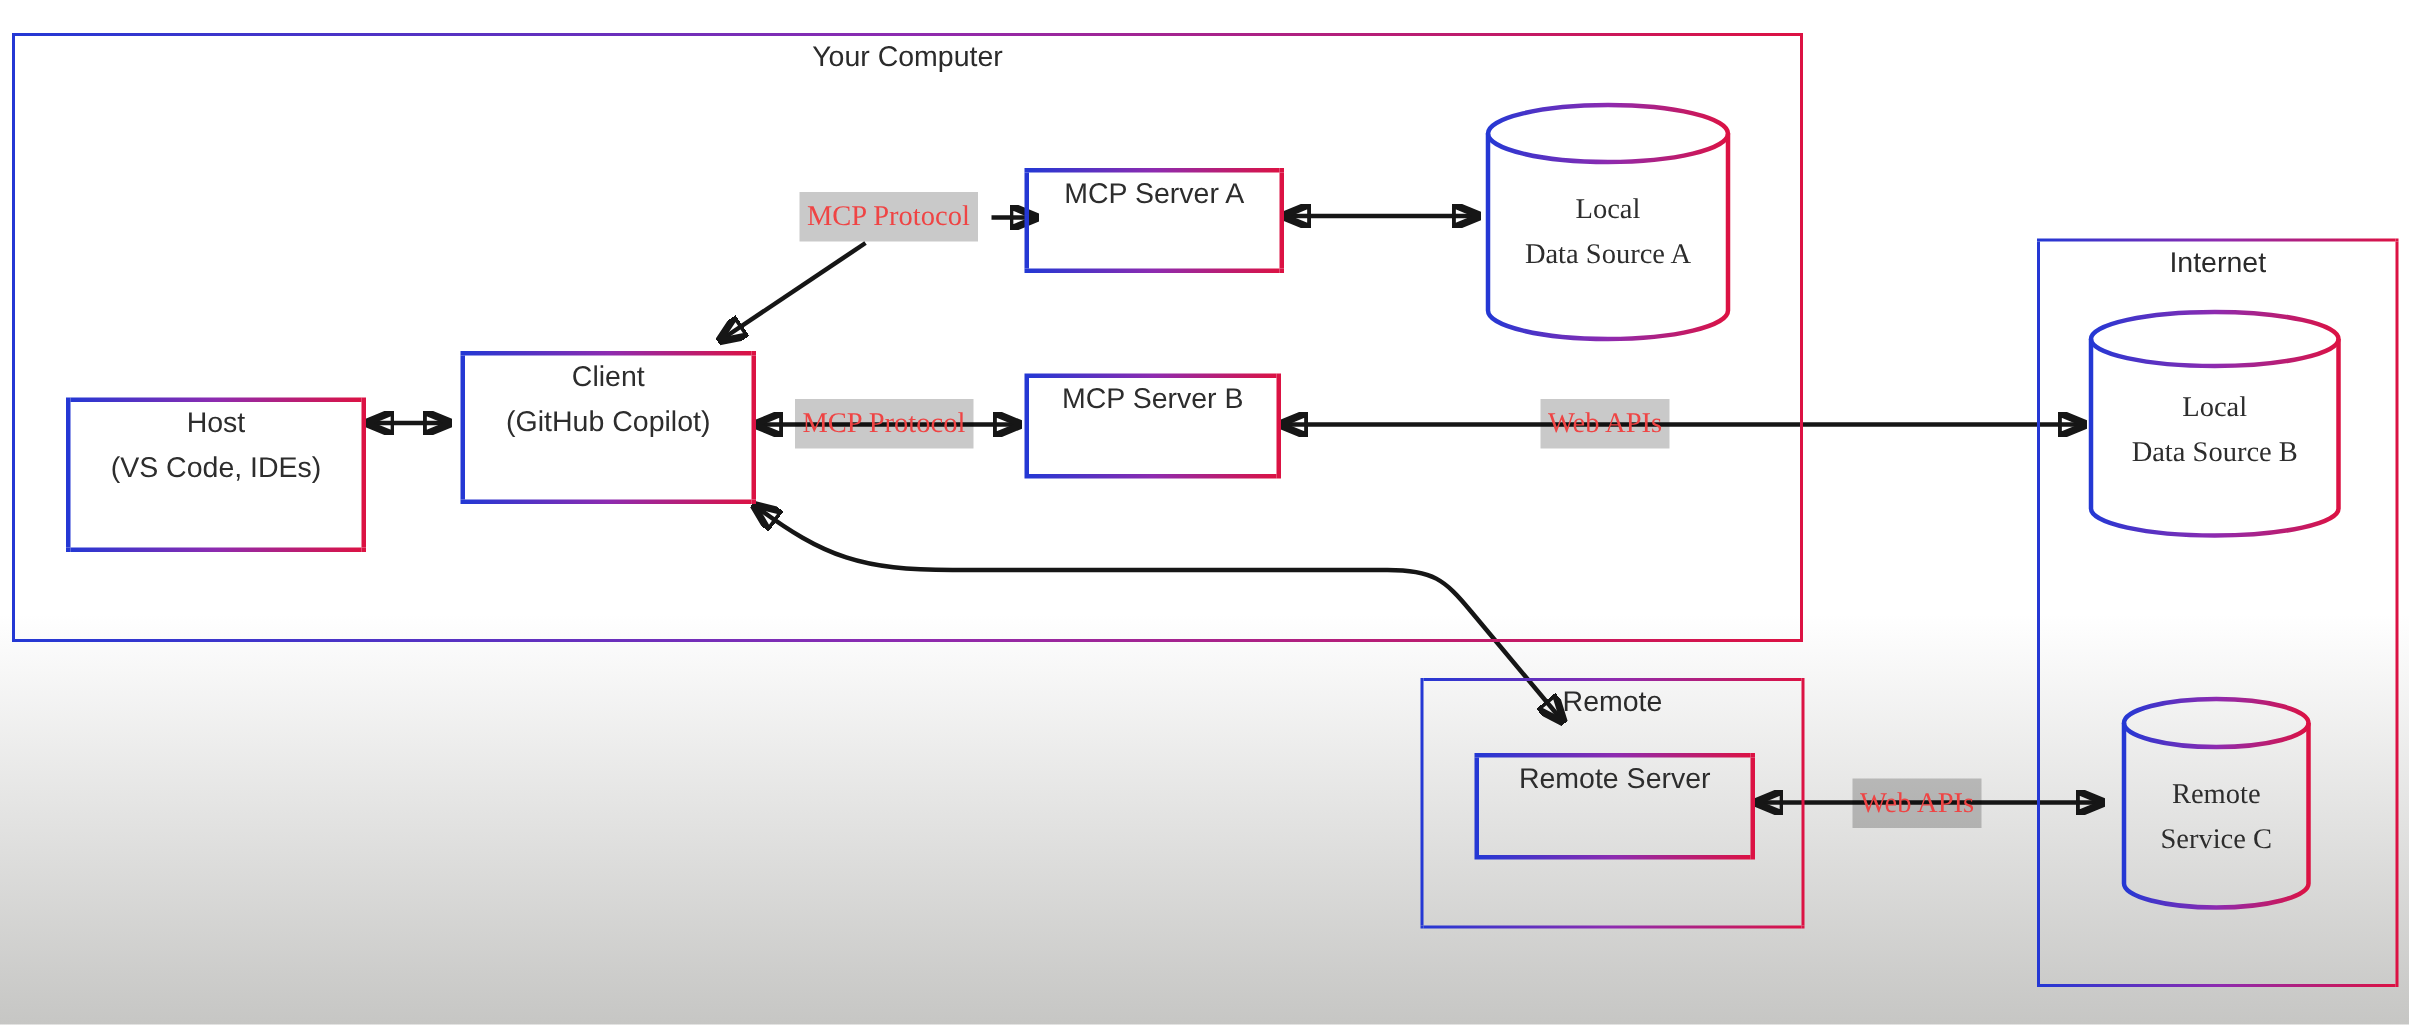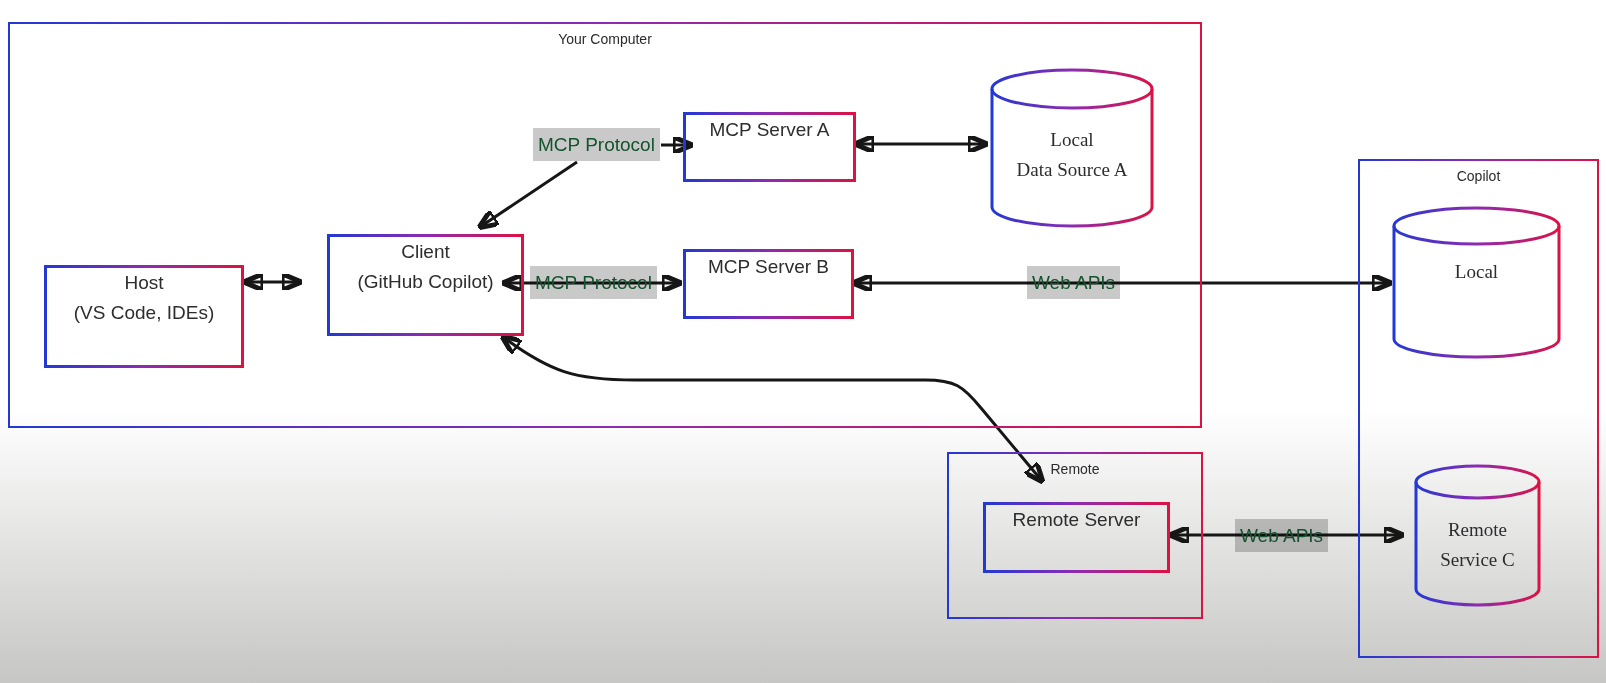"Your Computer" .ctitle { font-size: 14px -> 19px }
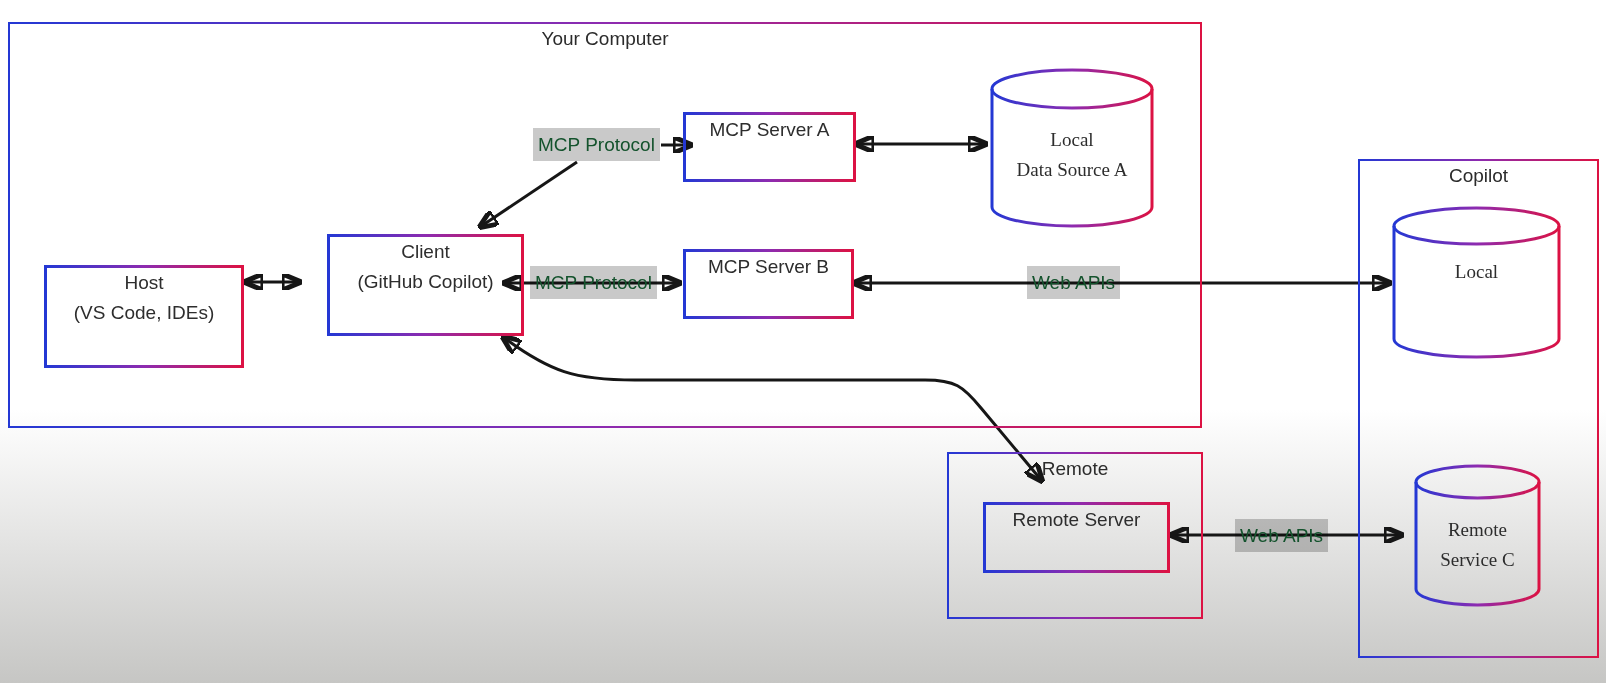"MCP Protocol" .elabel { color: #14532d -> #ef4444; font-family: none -> Liberation Serif, serif }
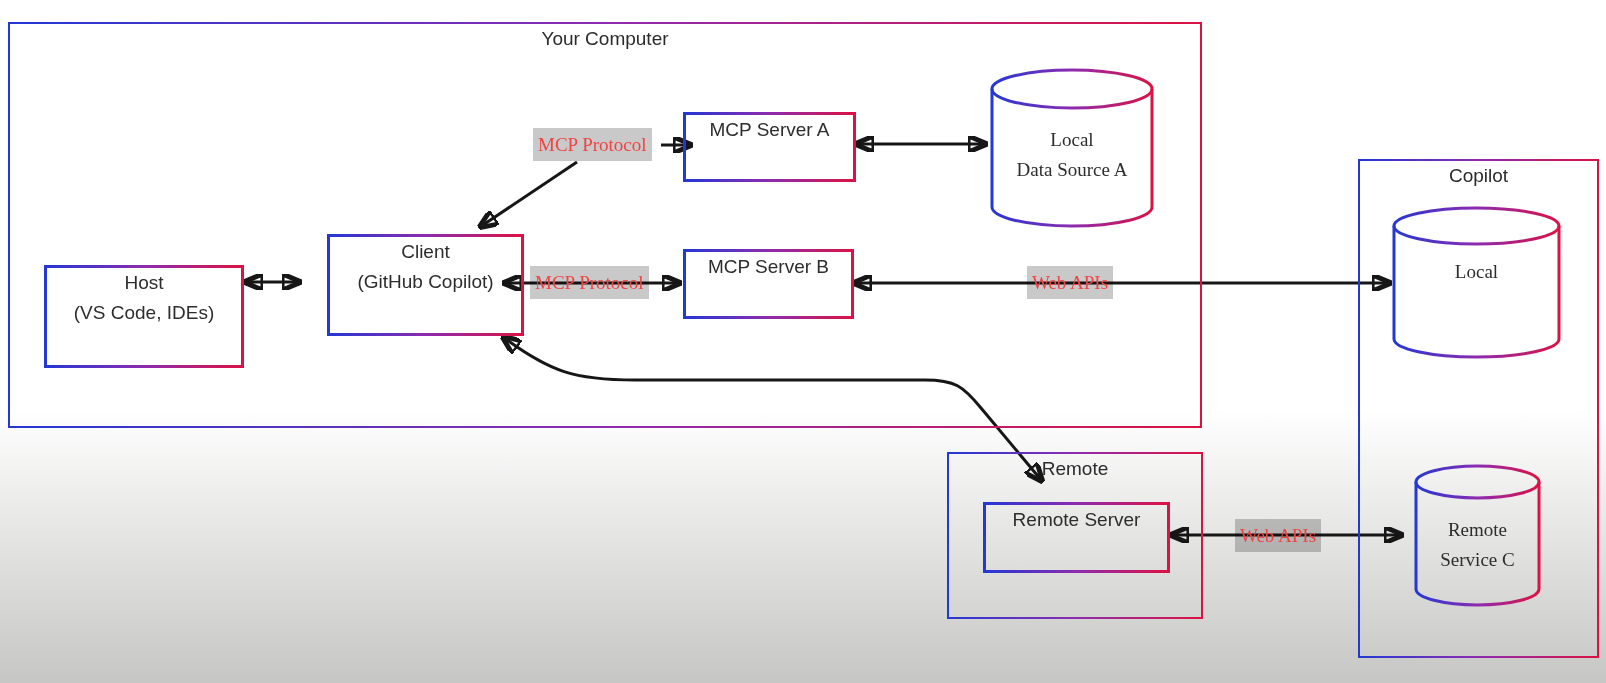"Copilot" span.ctitle { text: Copilot -> Internet }
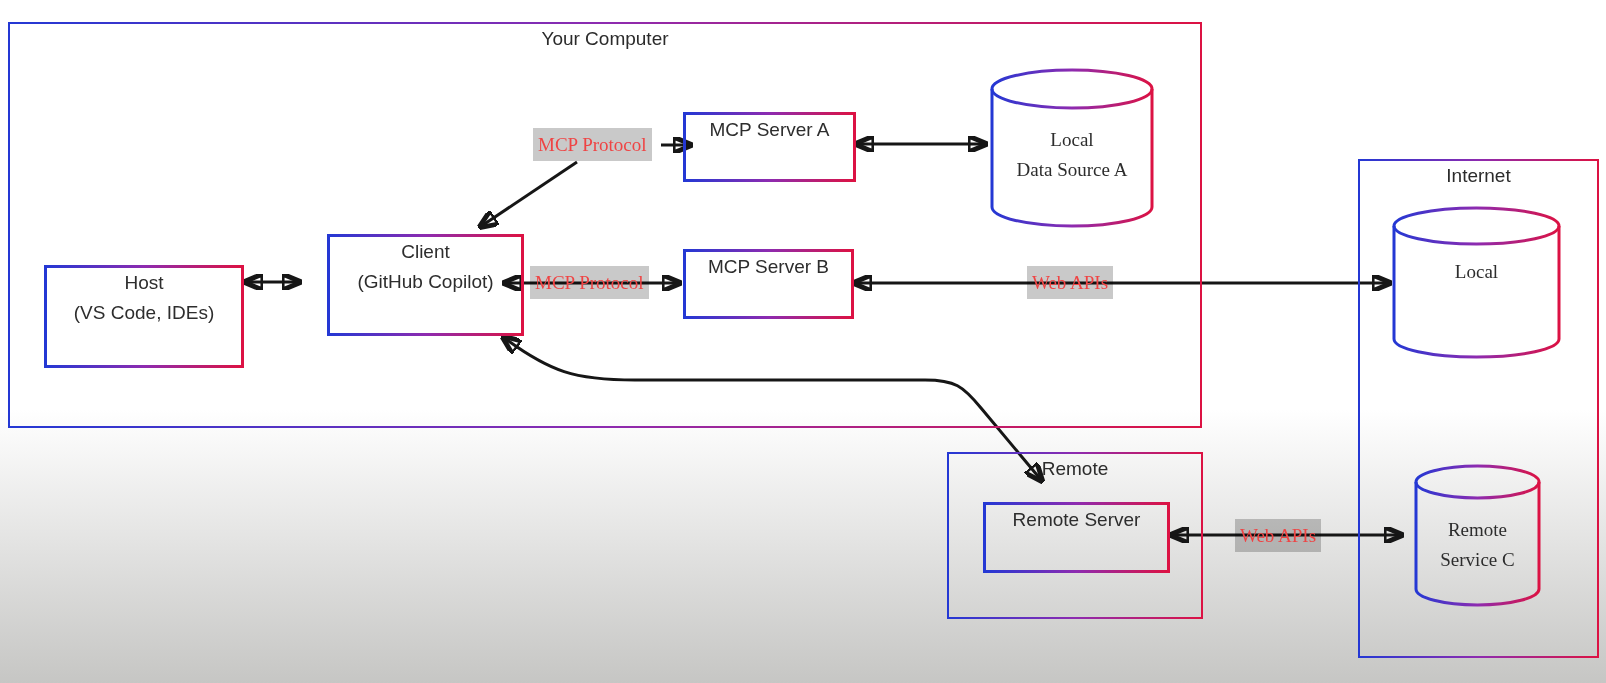"Client" div.nodebox { margin-left: 20px -> none }
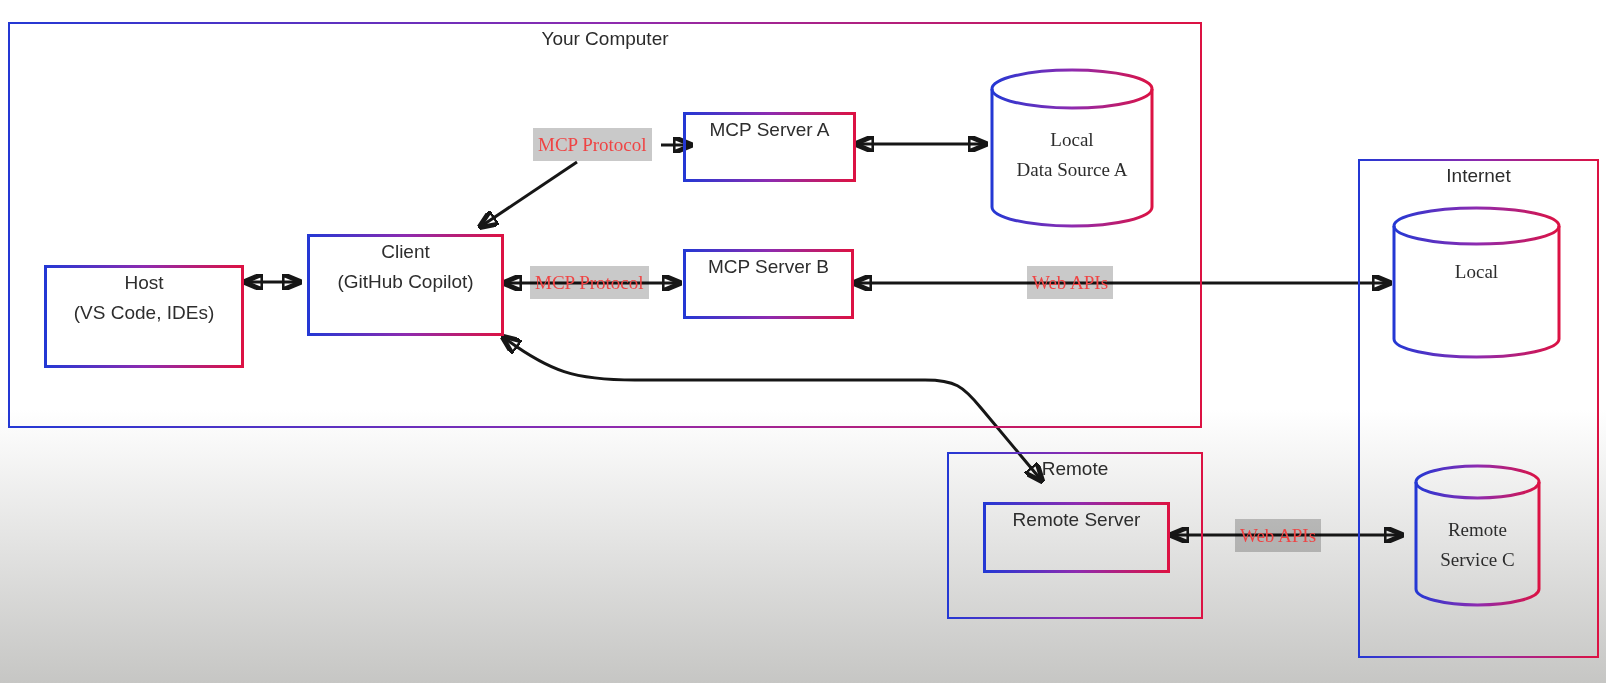"Data Source B" div.ntext { html: none -> <div>Data Source B</div> }
